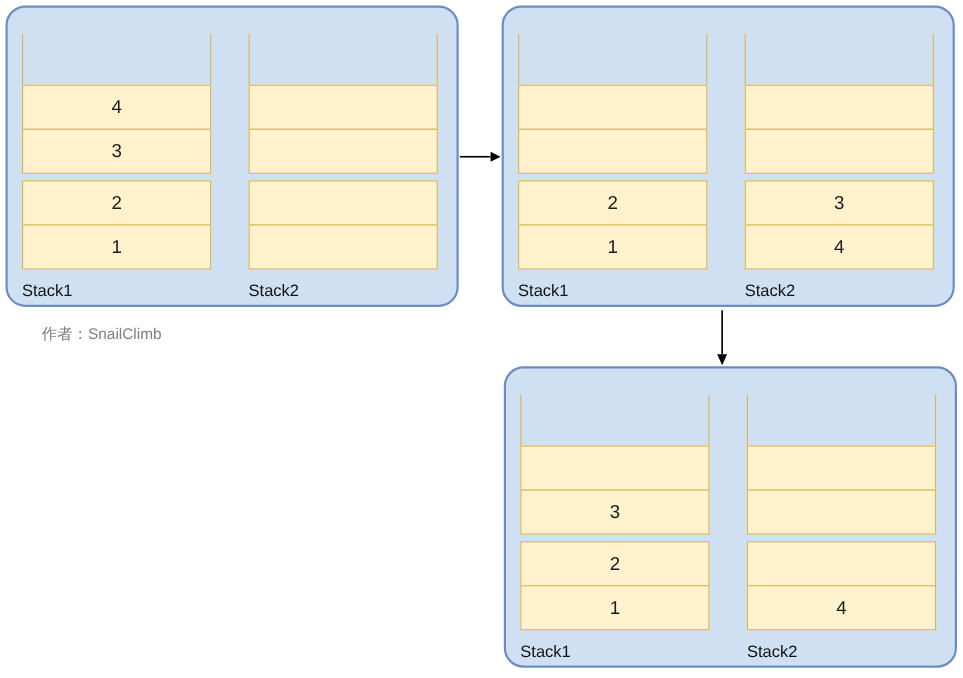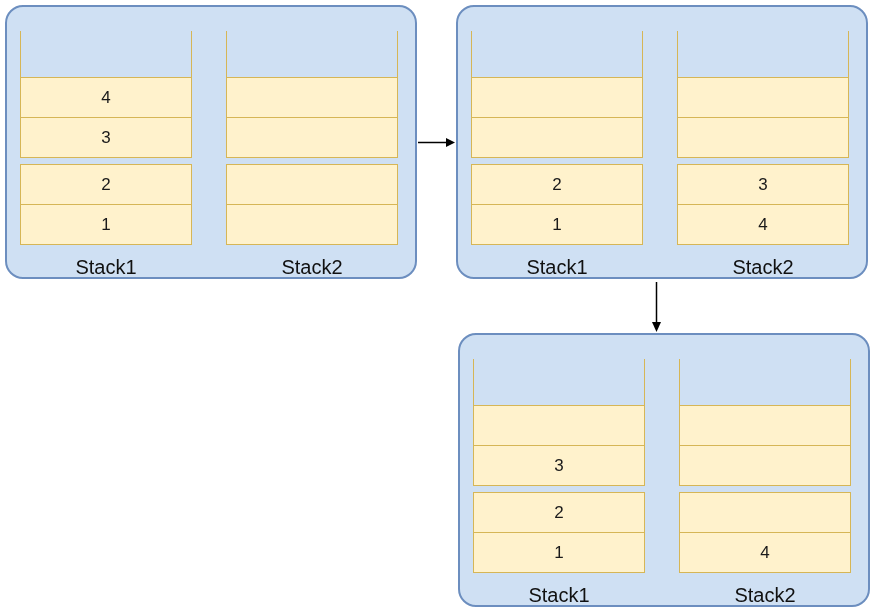"Stack1" .stack-label { font-size: 20px -> 15px; text-align: center -> left }
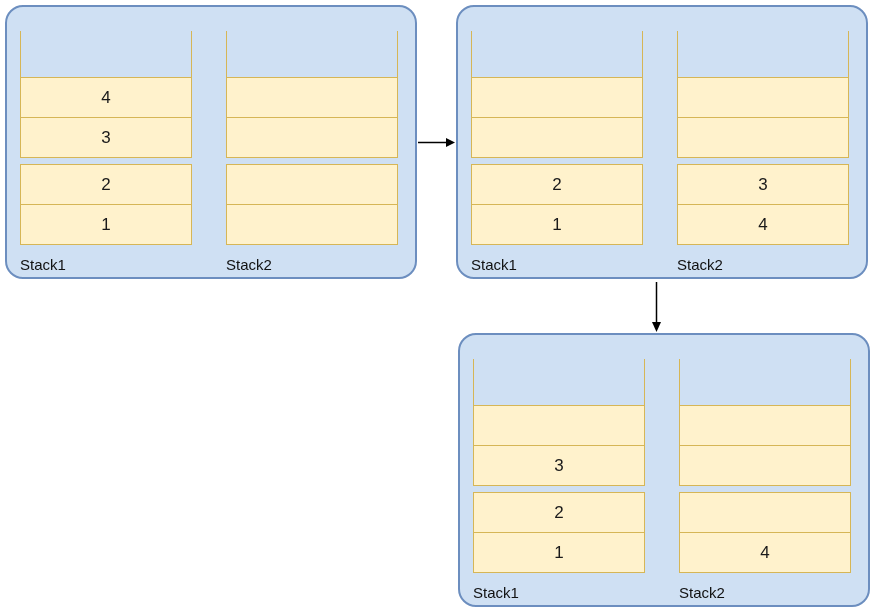"作者：SnailClimb" div { html: none -> <div>作者：SnailClimb</div> }
